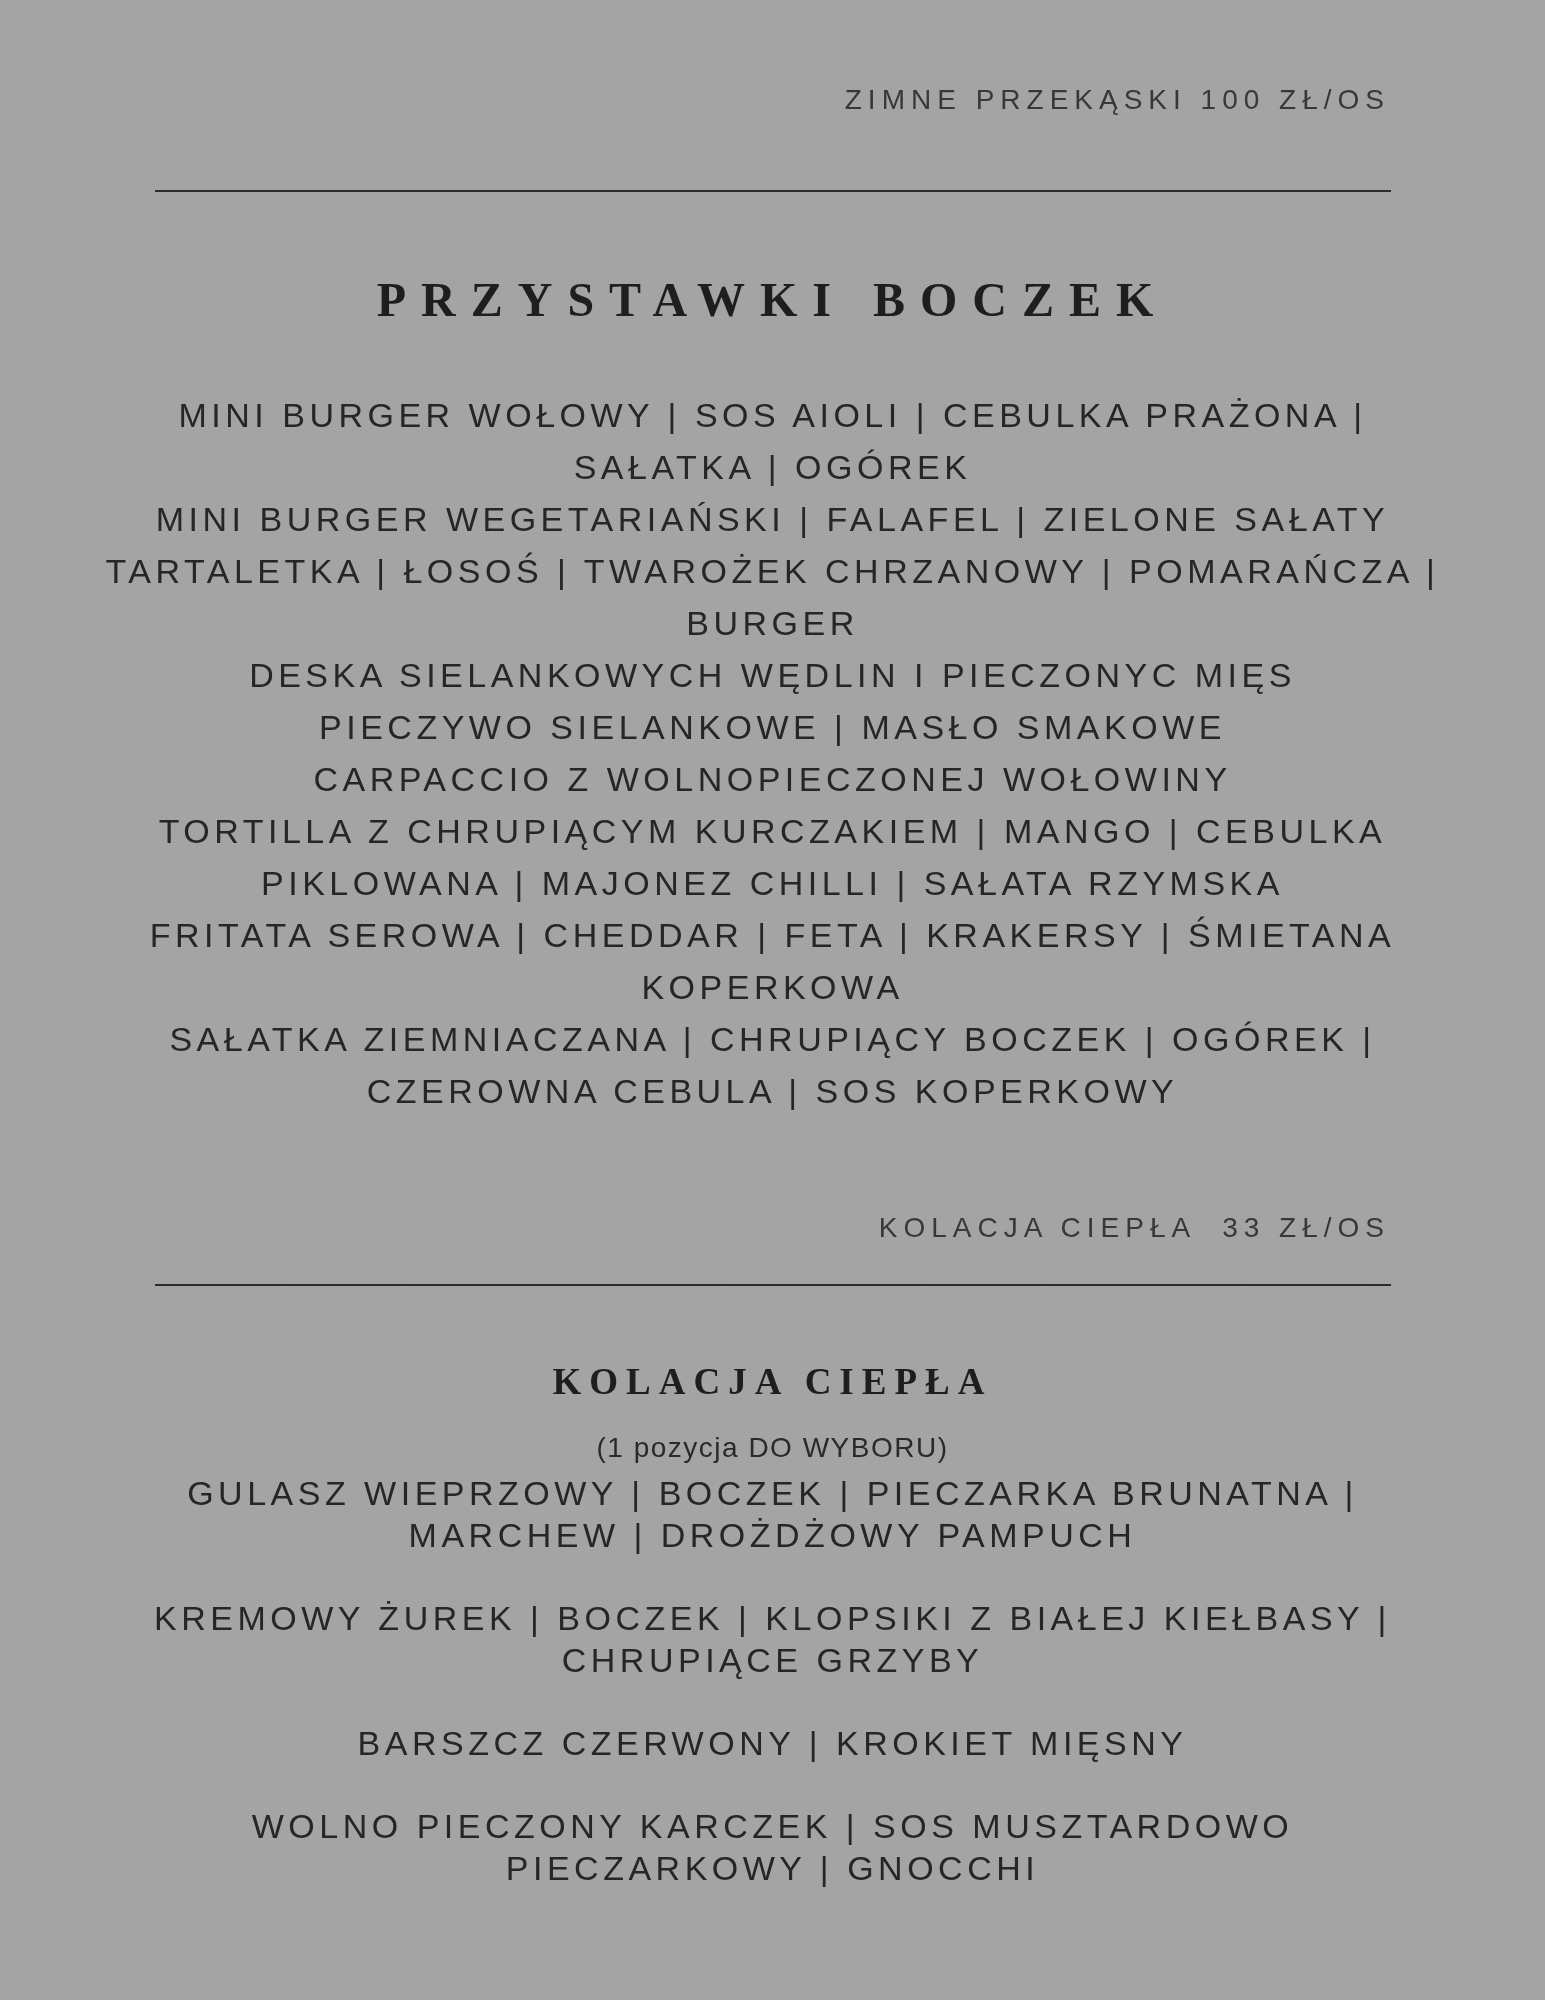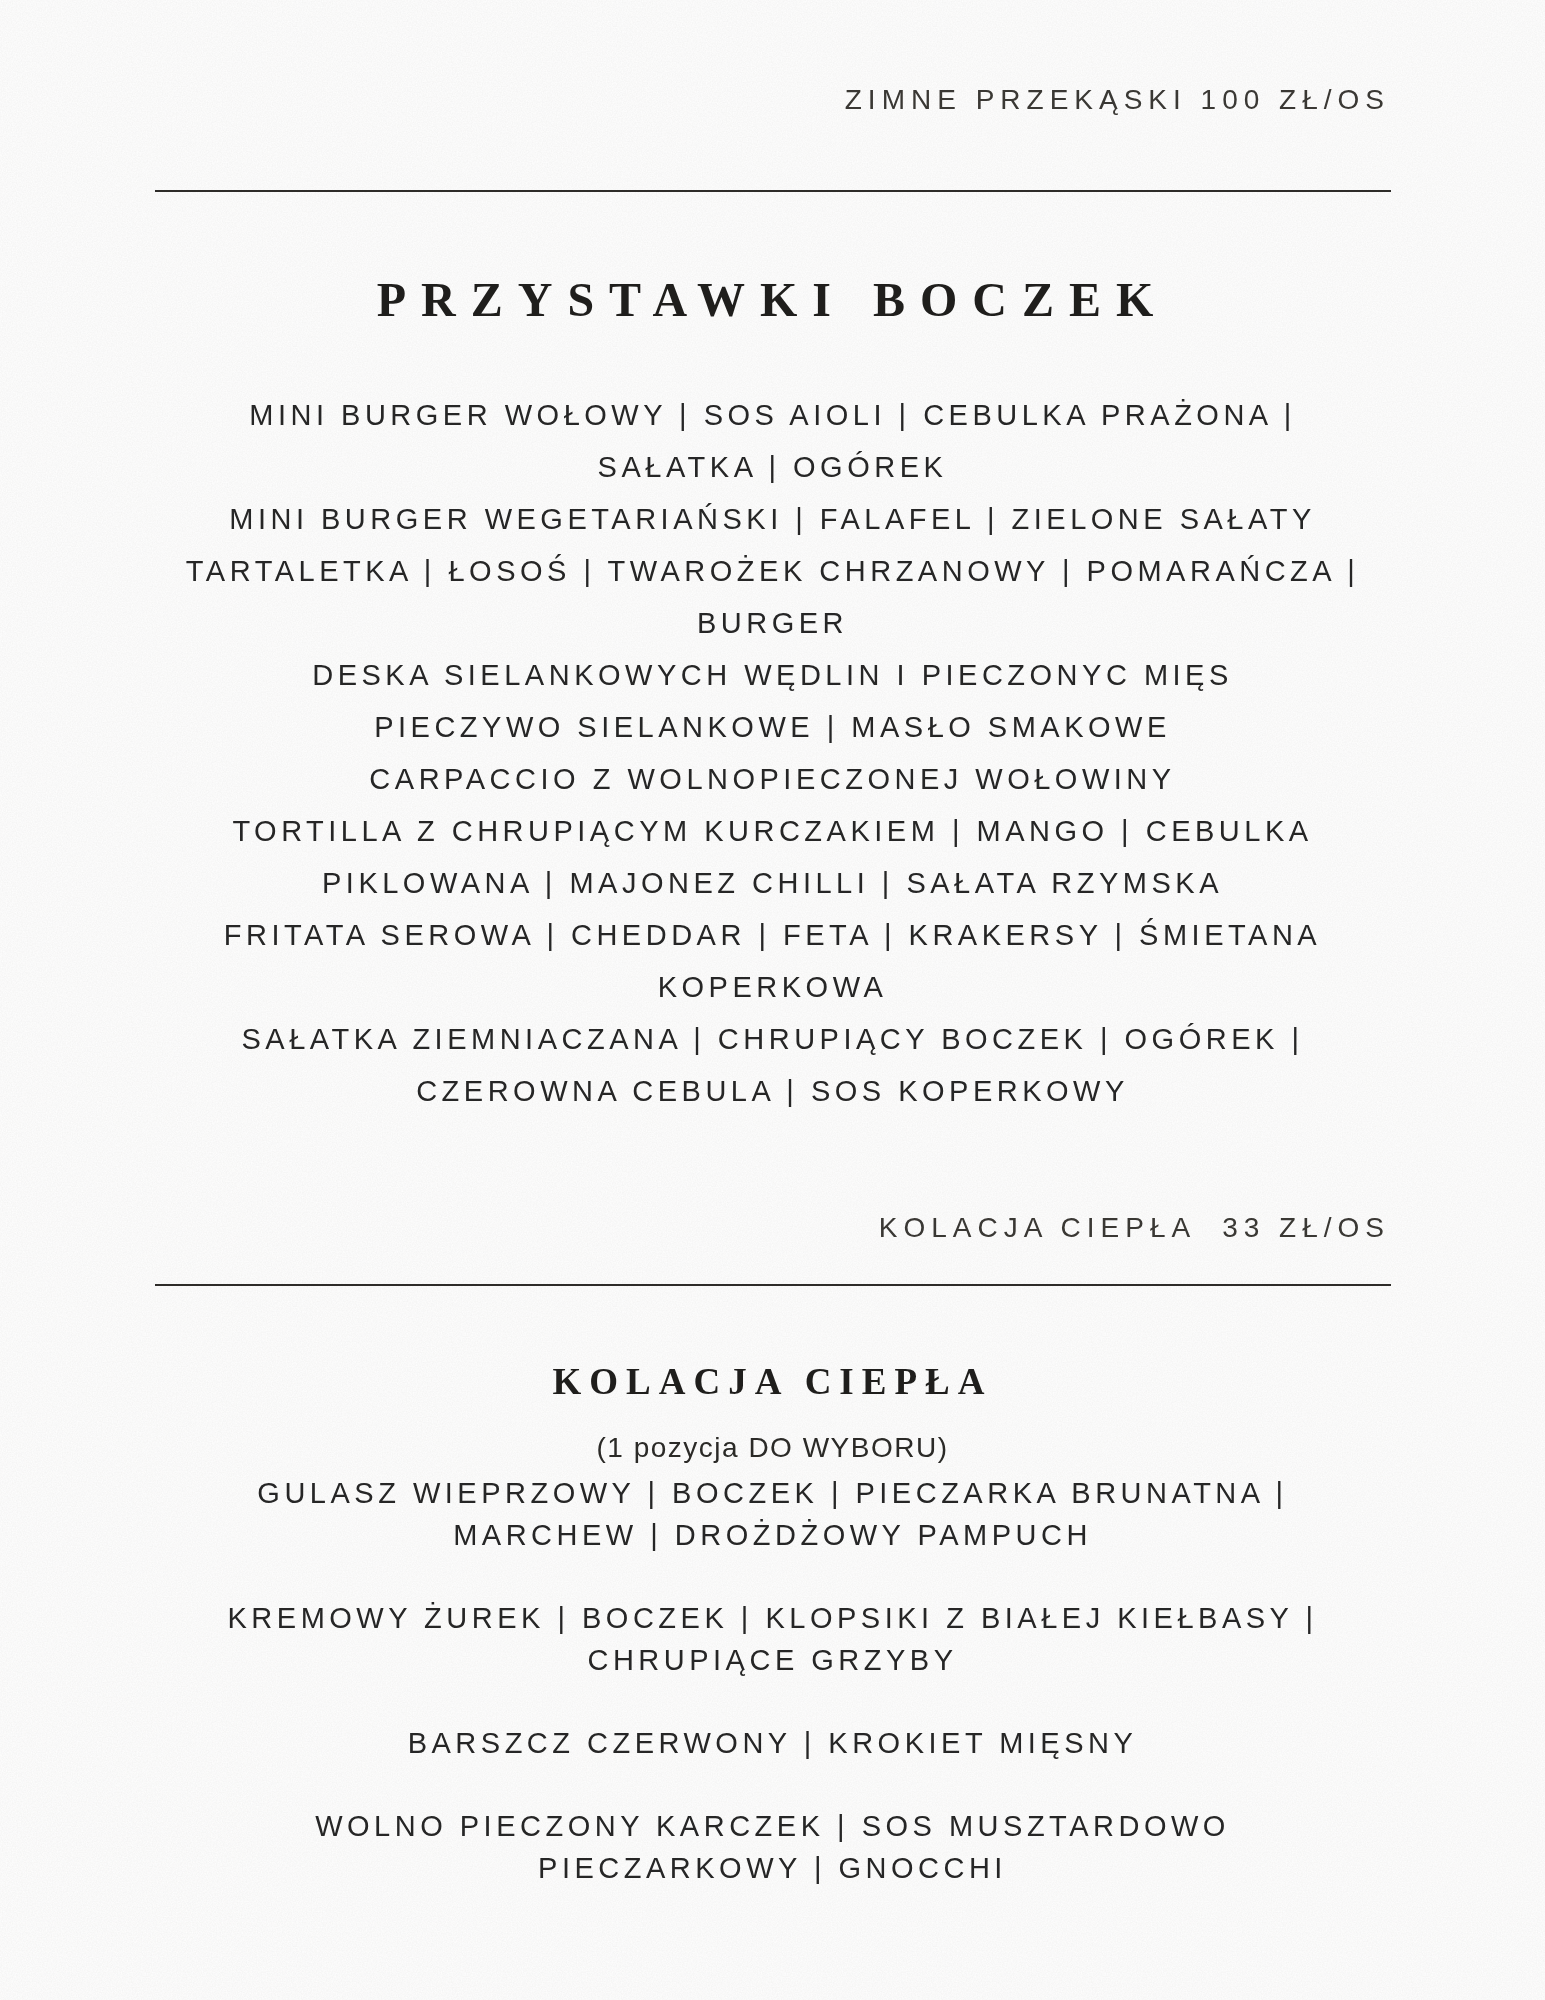"ZIMNE PRZEKĄSKI 100 ZŁ/OS" .page { background: #ffffff -> #a3a3a3 }
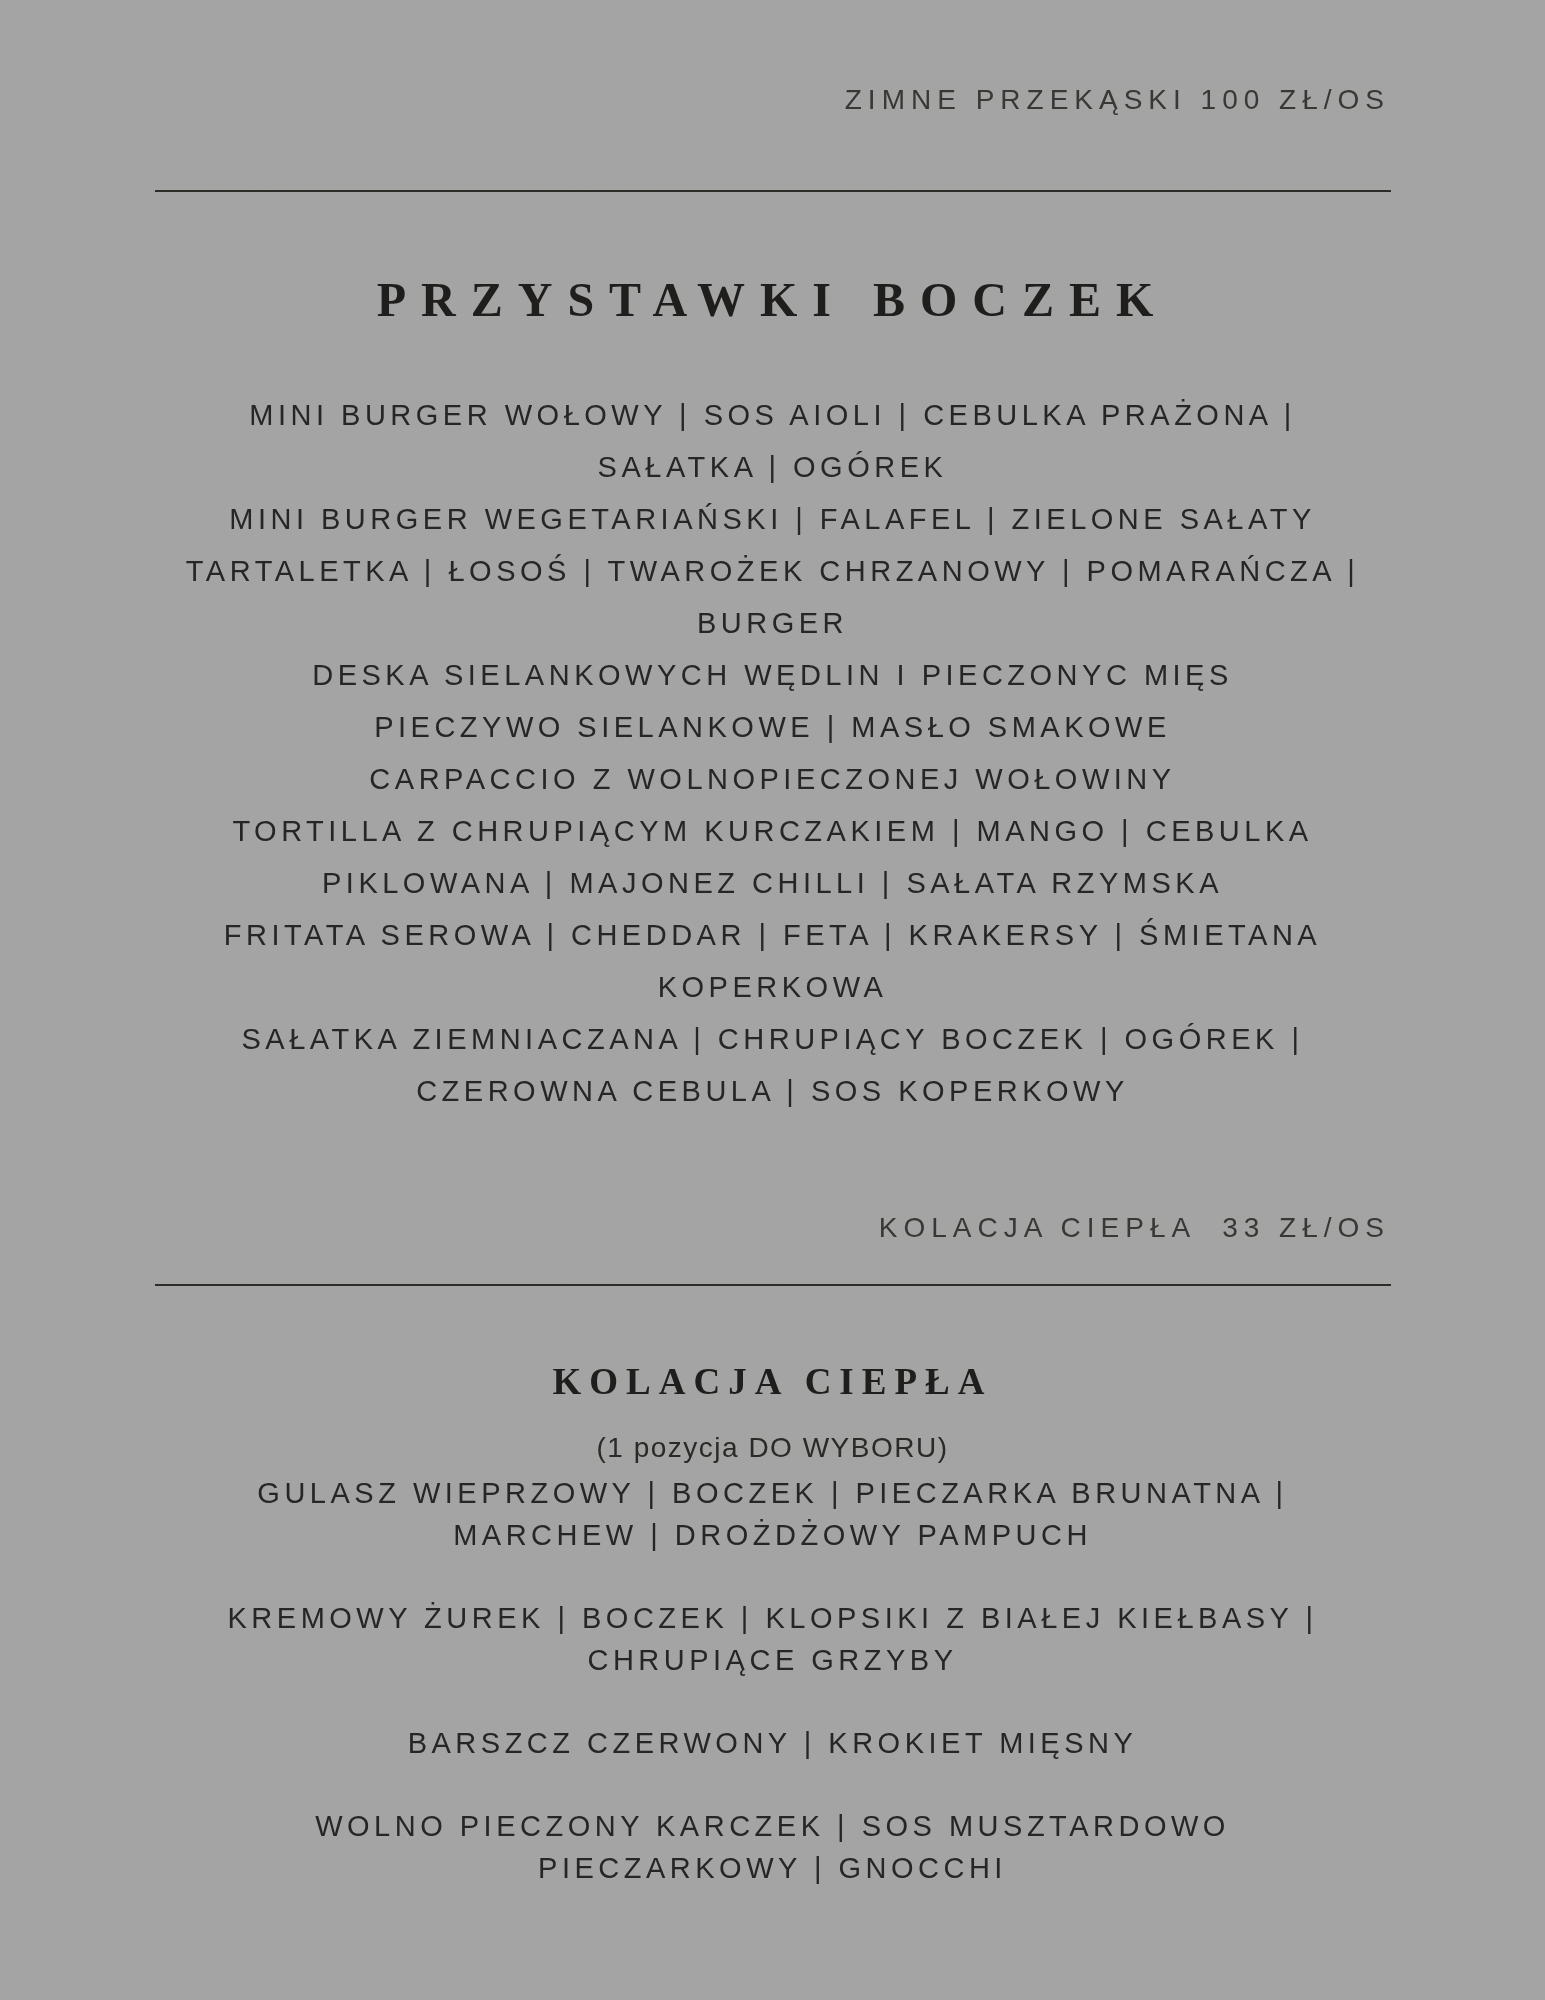"MINI BURGER WOŁOWY | SOS" .menu-line { font-size: 29px -> 34px }
